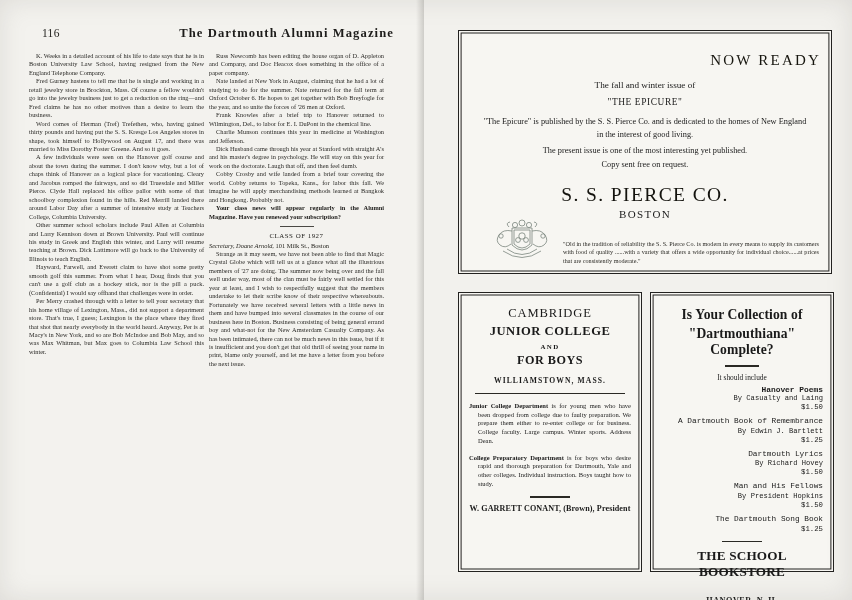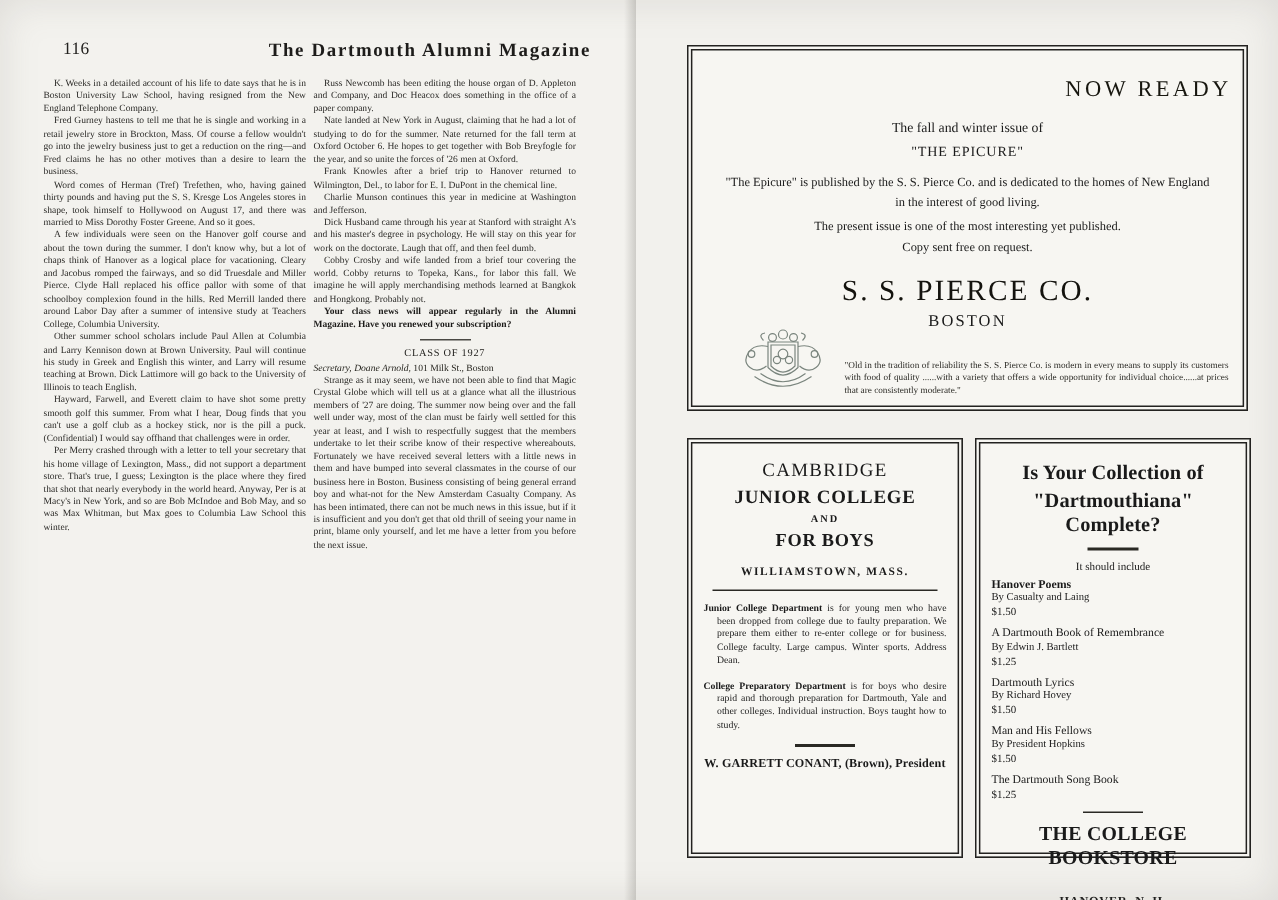"Hanover Poems" .bk { font-family: none -> Liberation Mono, monospace; text-align: left -> right }
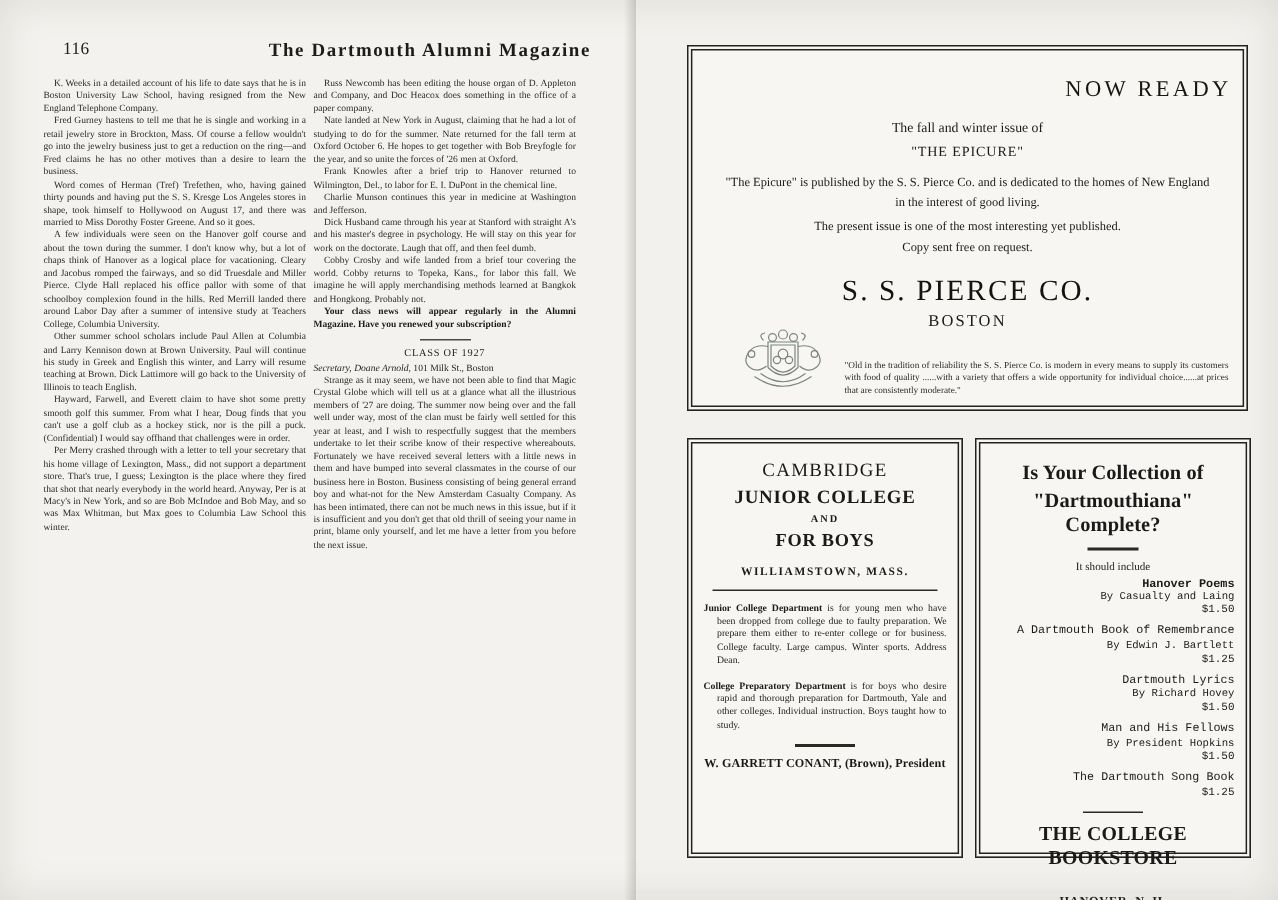"THE COLLEGE BOOKSTORE" div.bs-name { text: COLLEGE -> SCHOOL }
